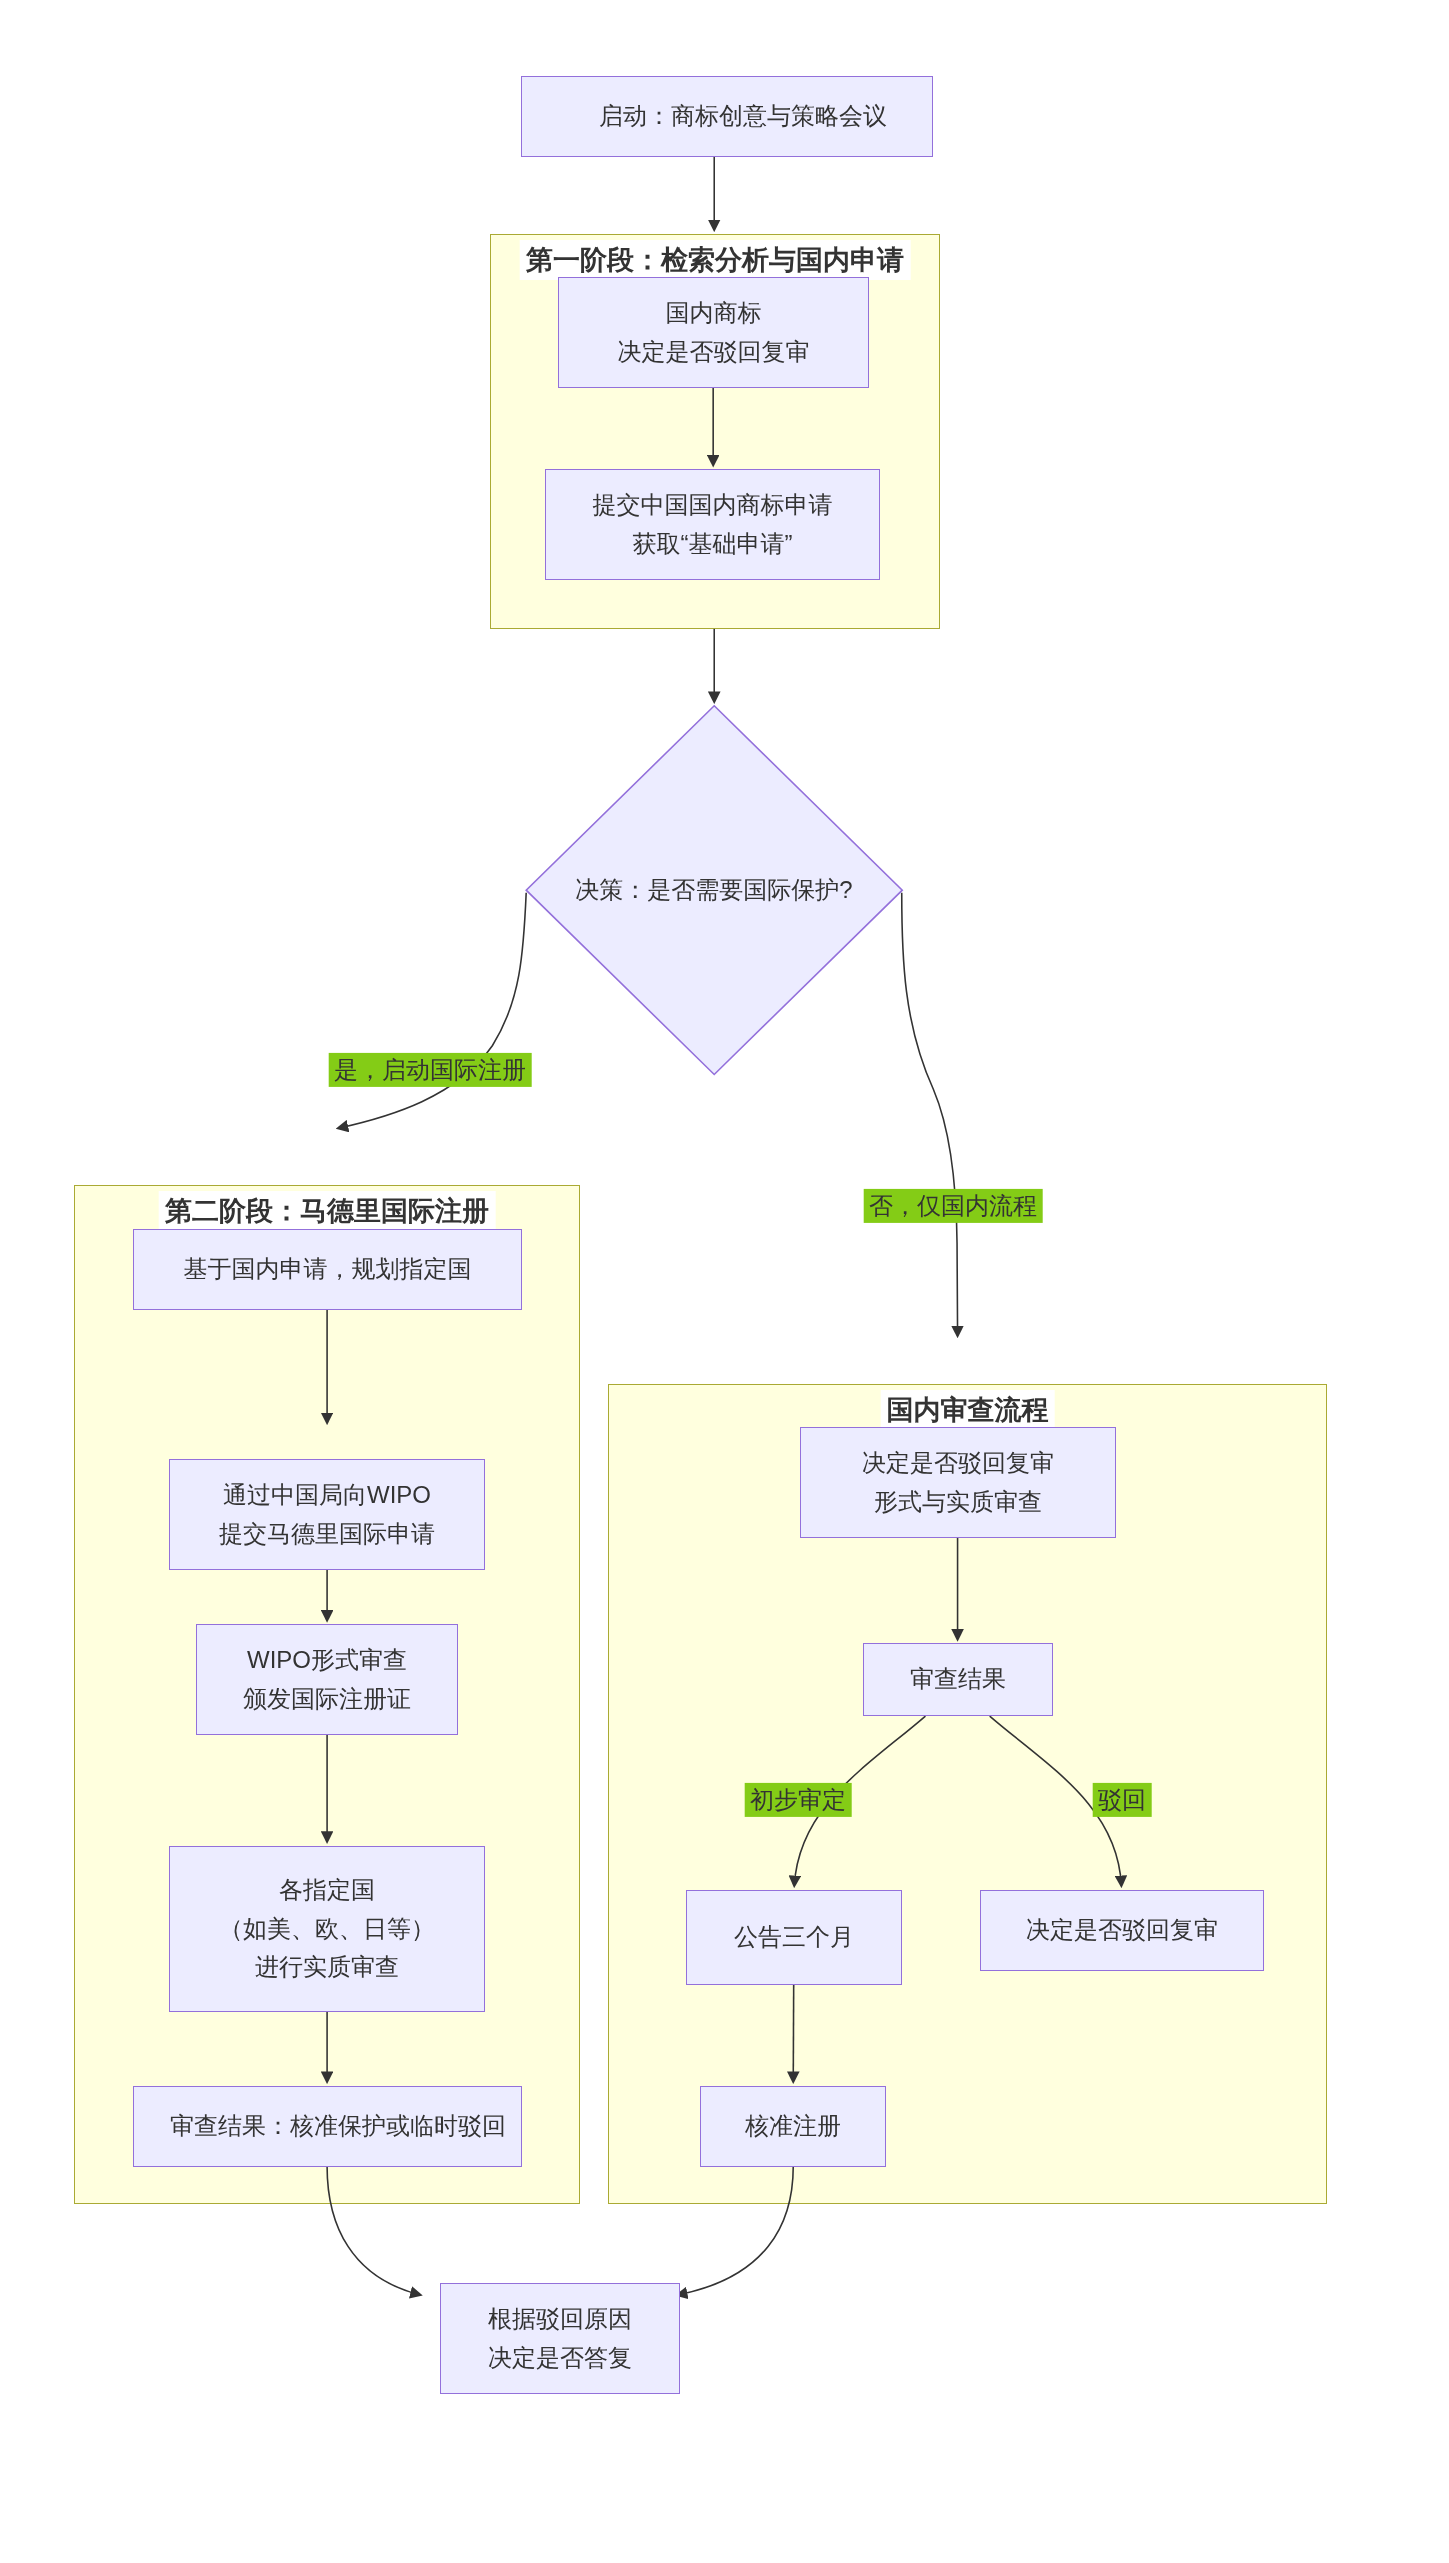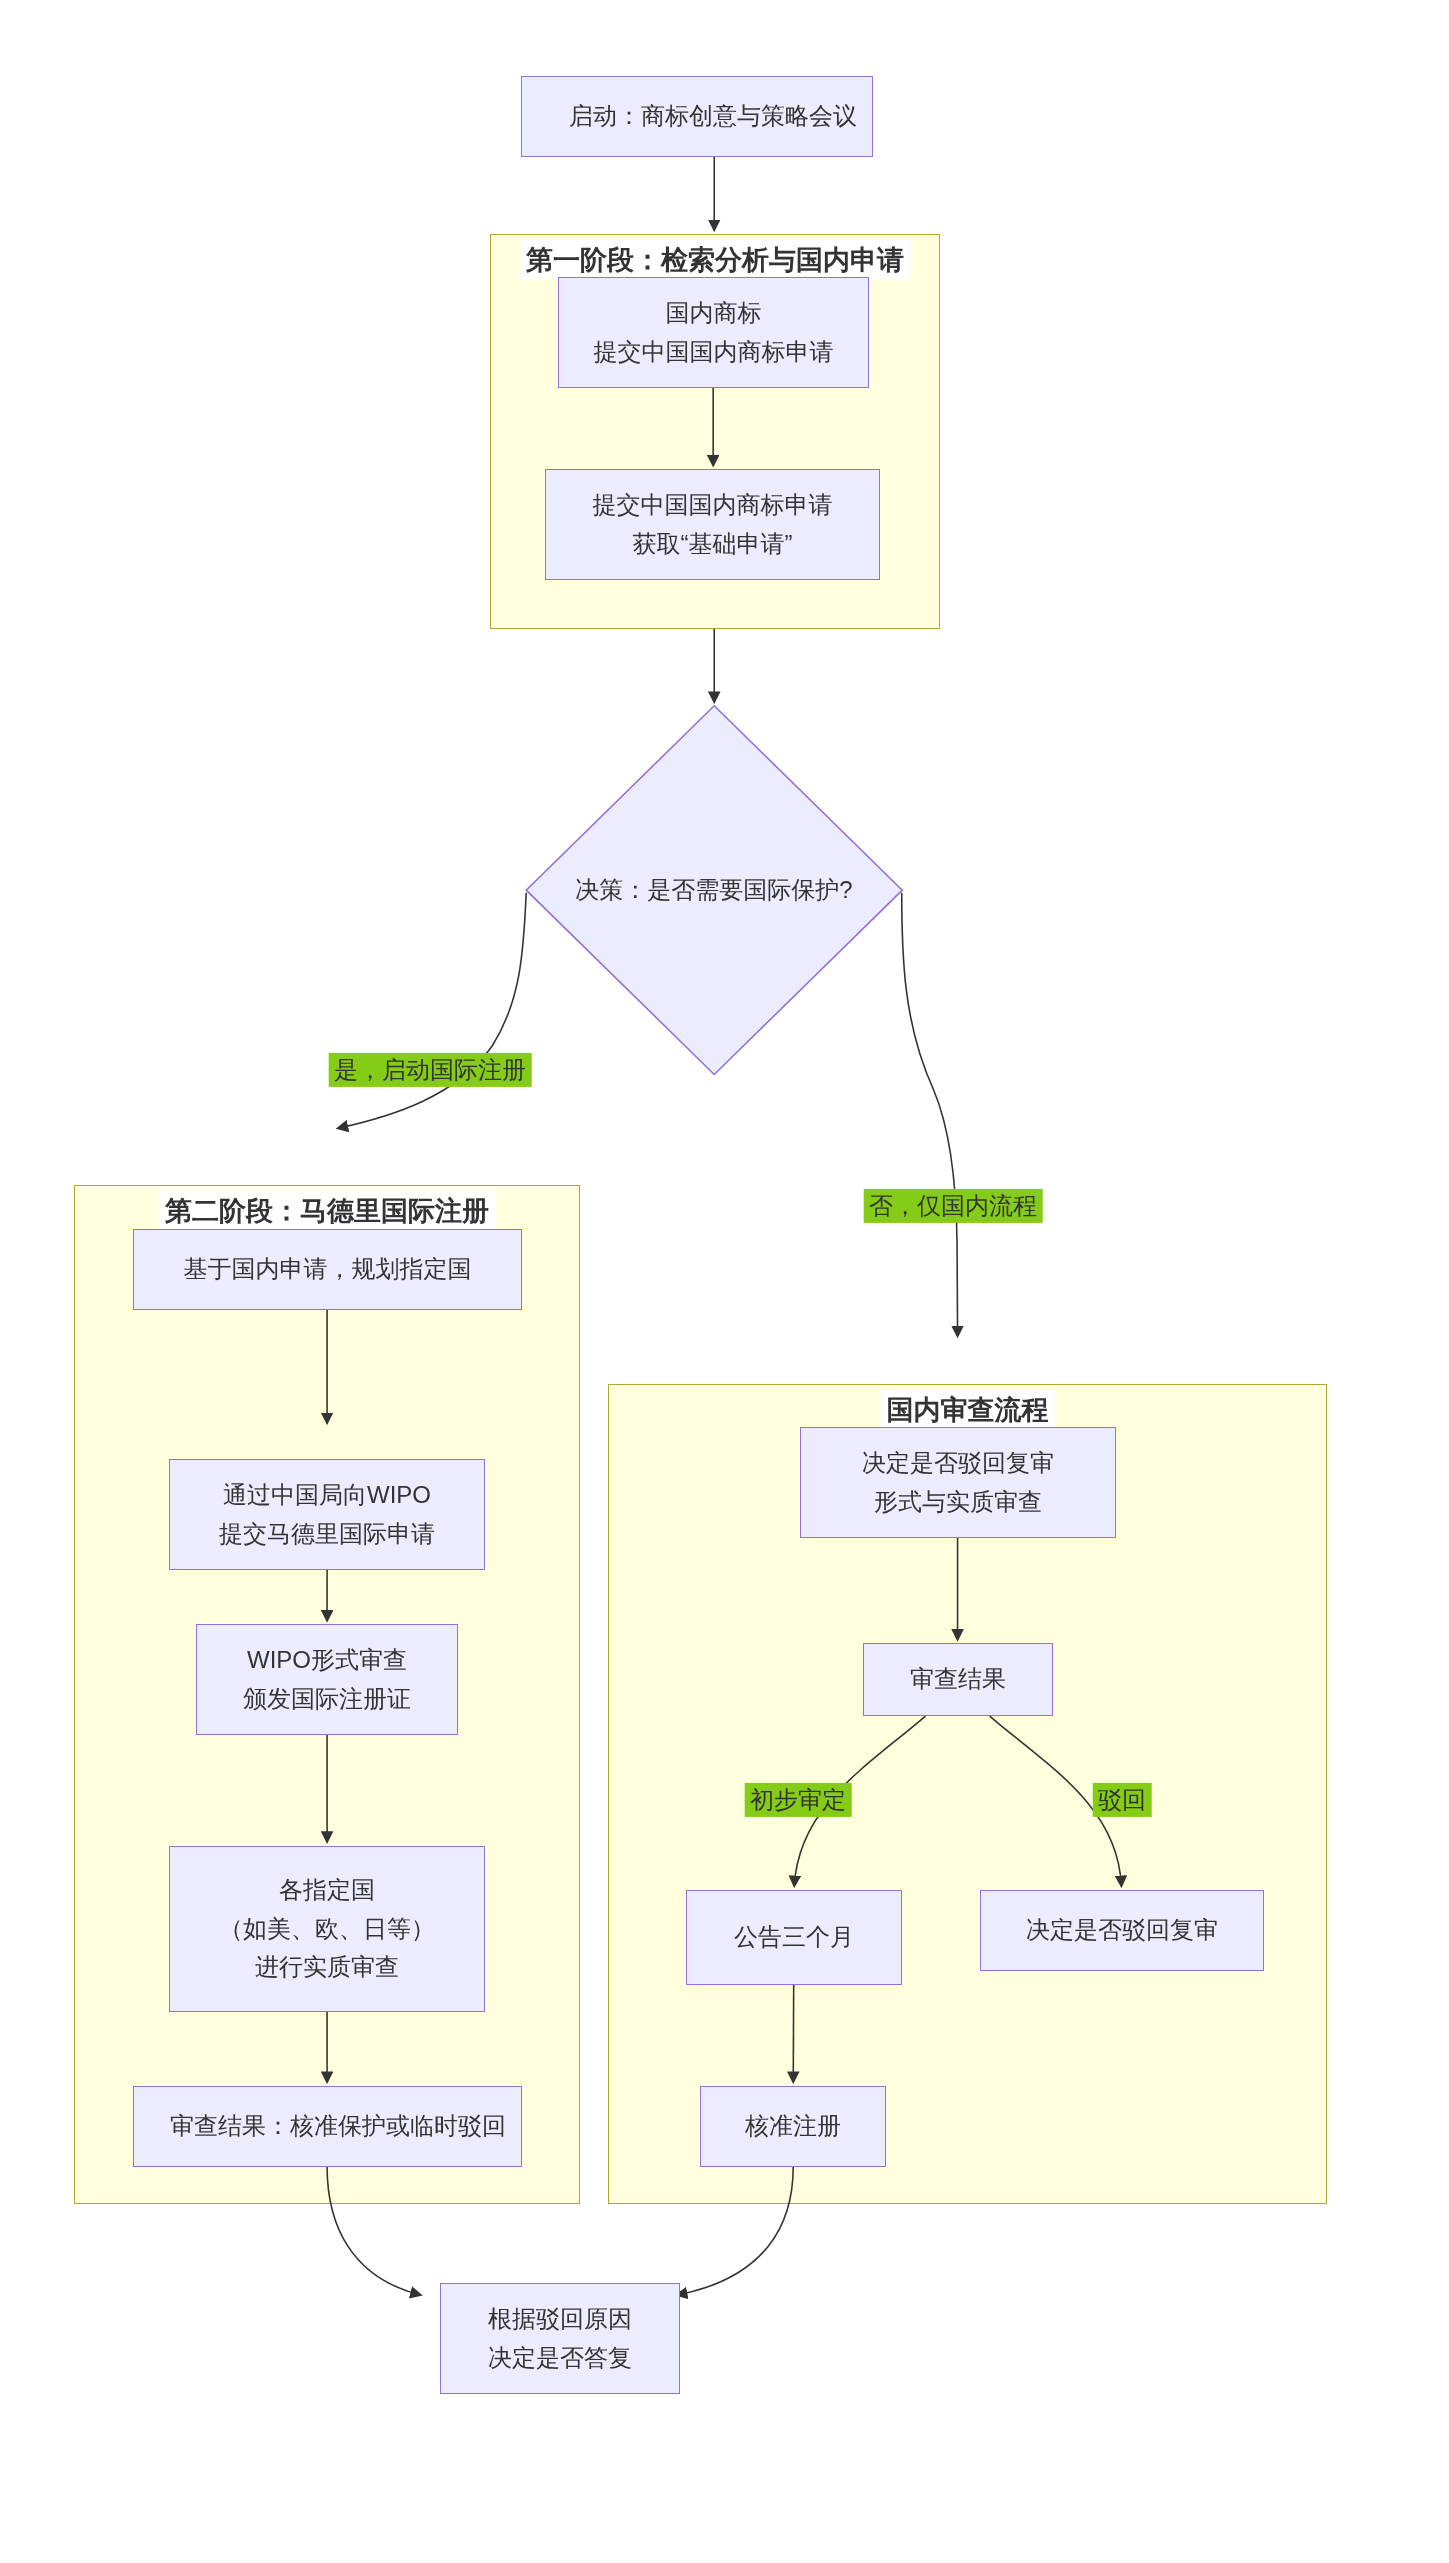"启动：商标创意与策略会议" div.node { width: 352px -> 412px }
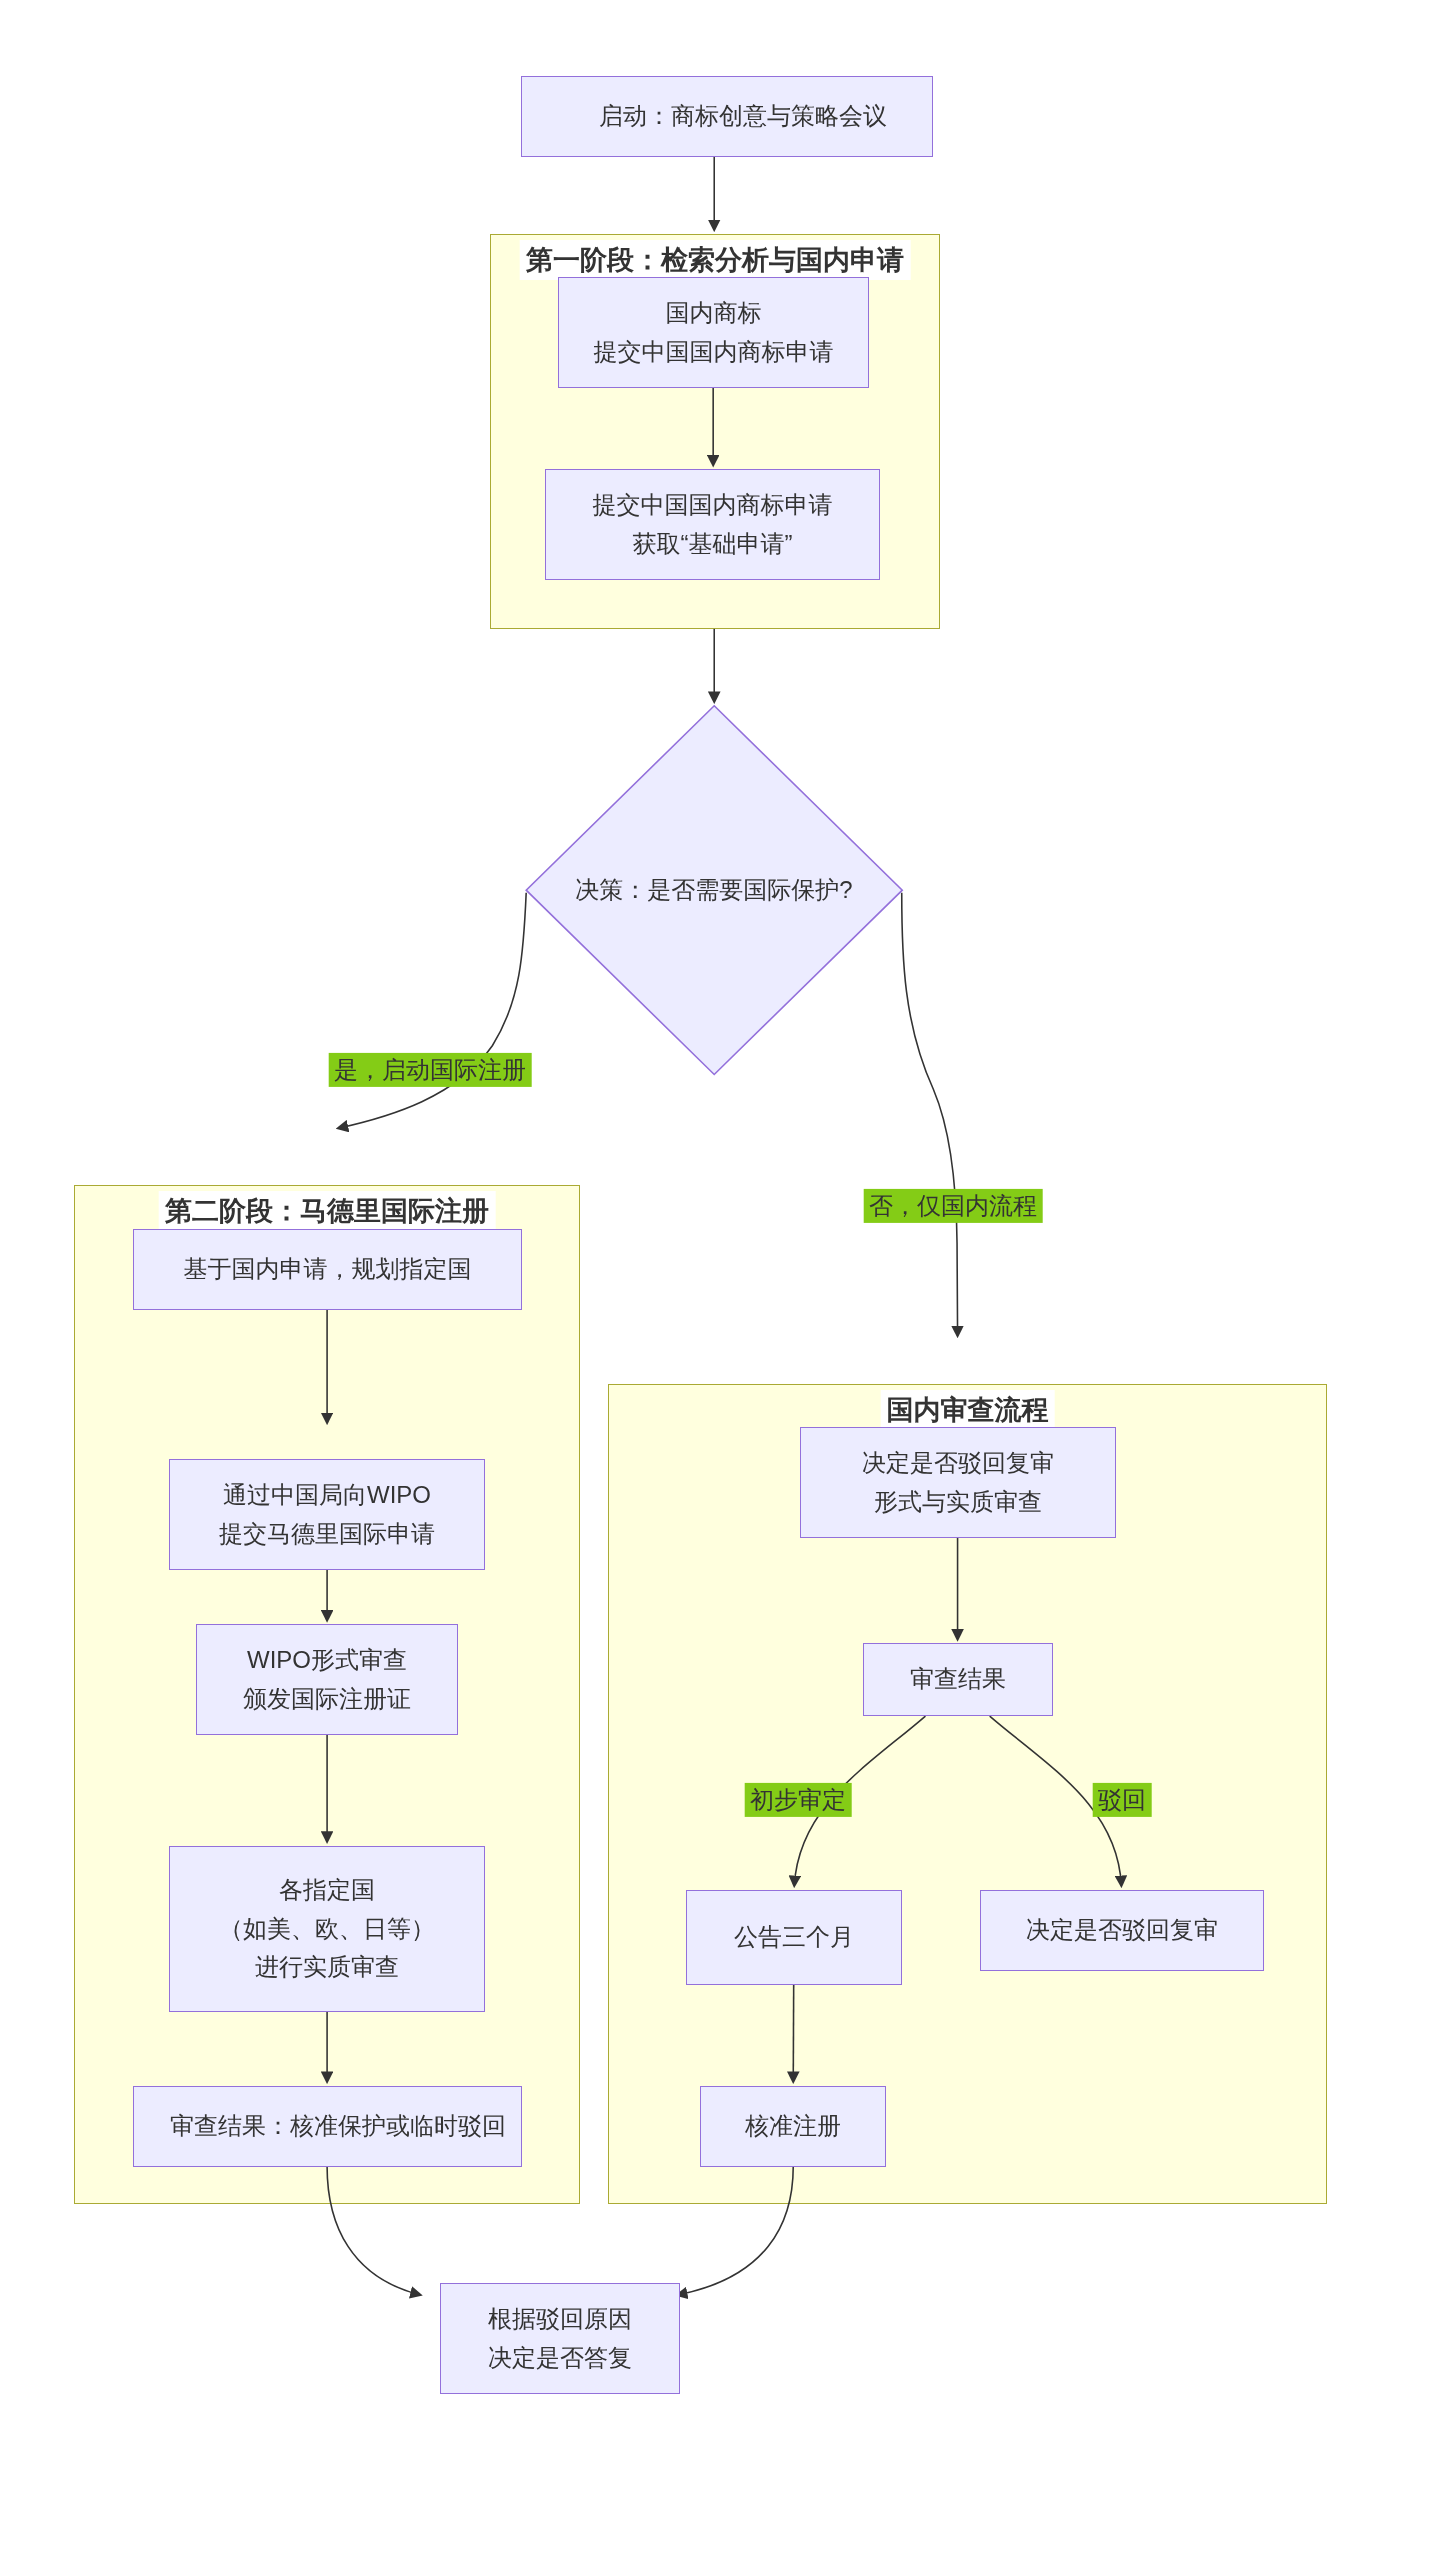"国内商标" div.node { text: 提交中国国内商标申请 -> 决定是否驳回复审 }
